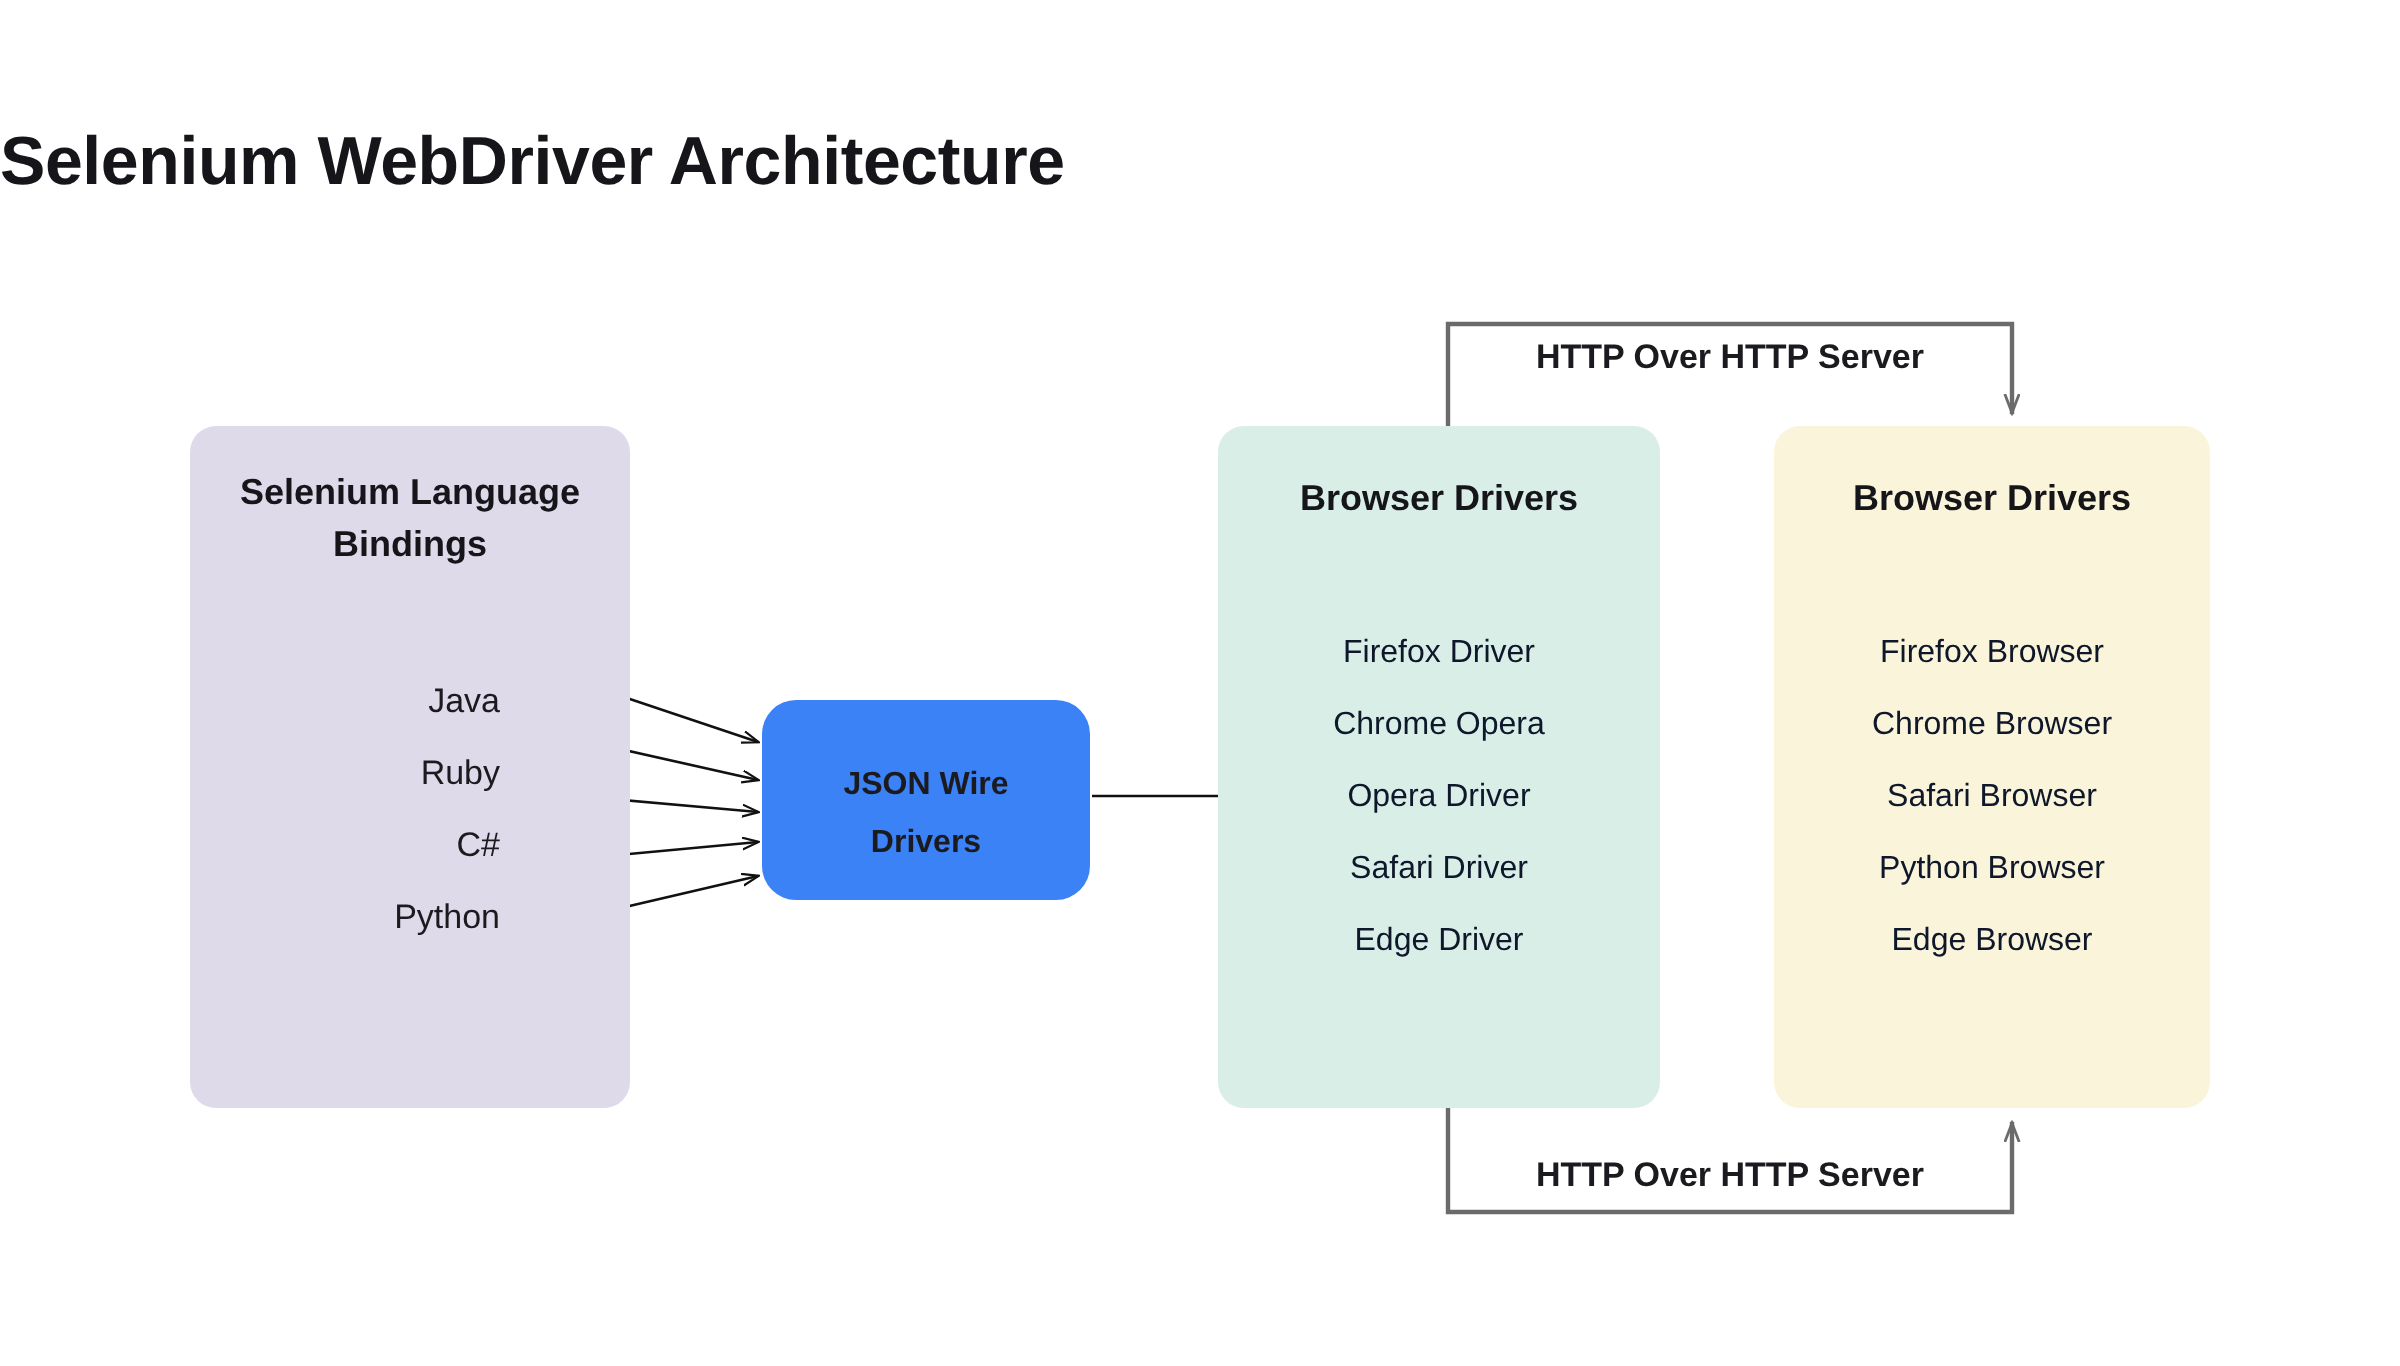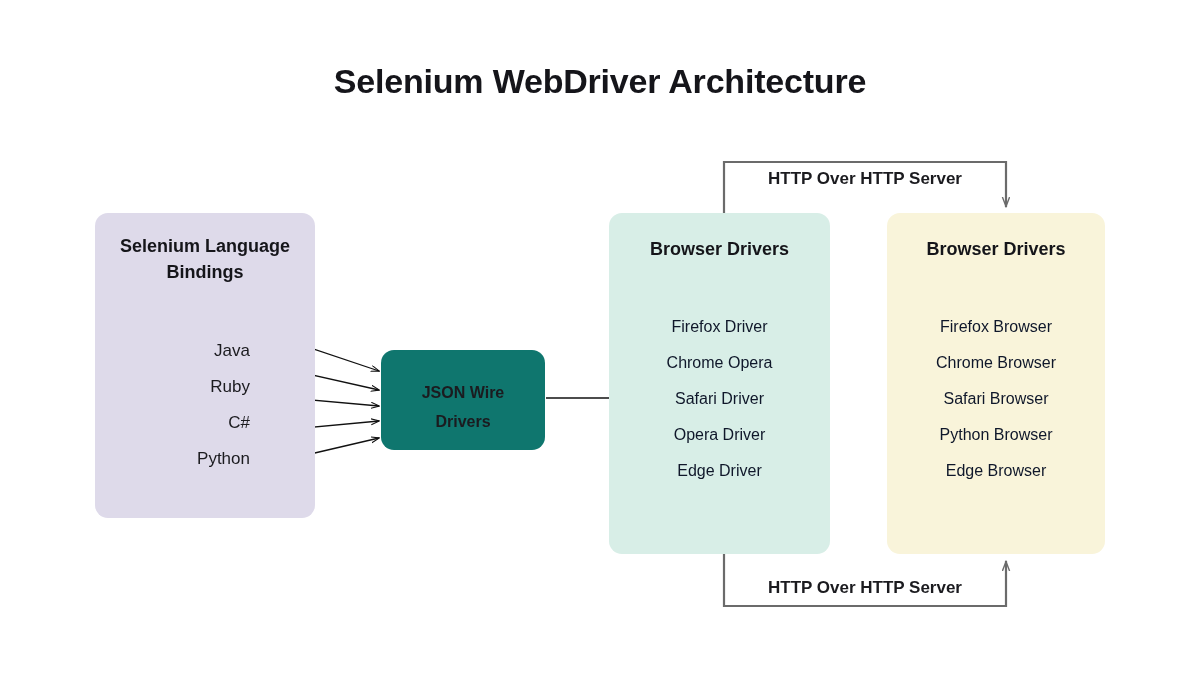"Selenium WebDriver Architecture" .title { text-align: center -> left }
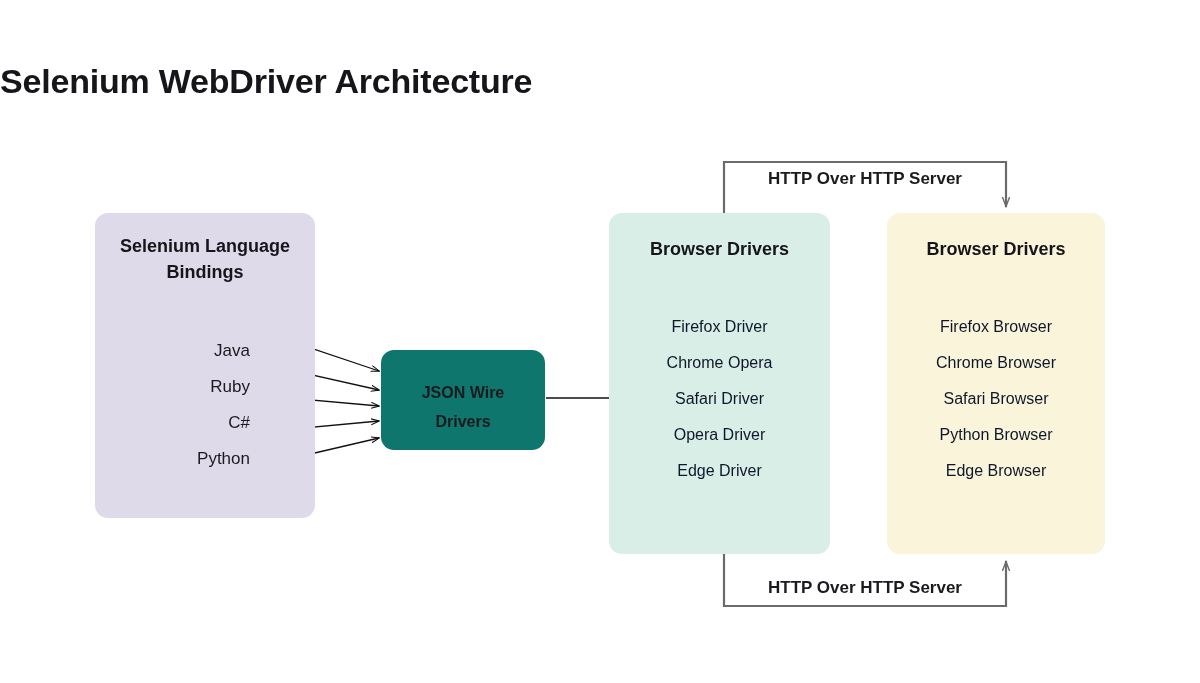"Selenium Language" div.box { height: 305px -> 341px }
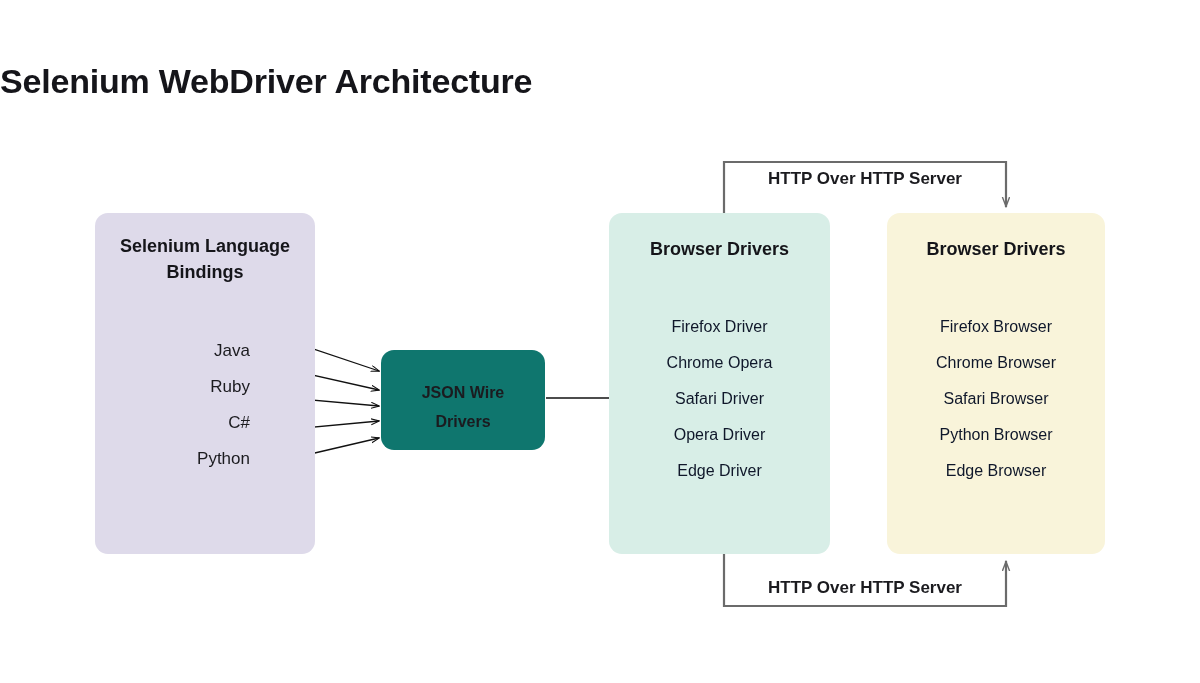"JSON Wire" .box-pink { background: #0f766e -> #3b82f6; border-radius: none -> 17px }
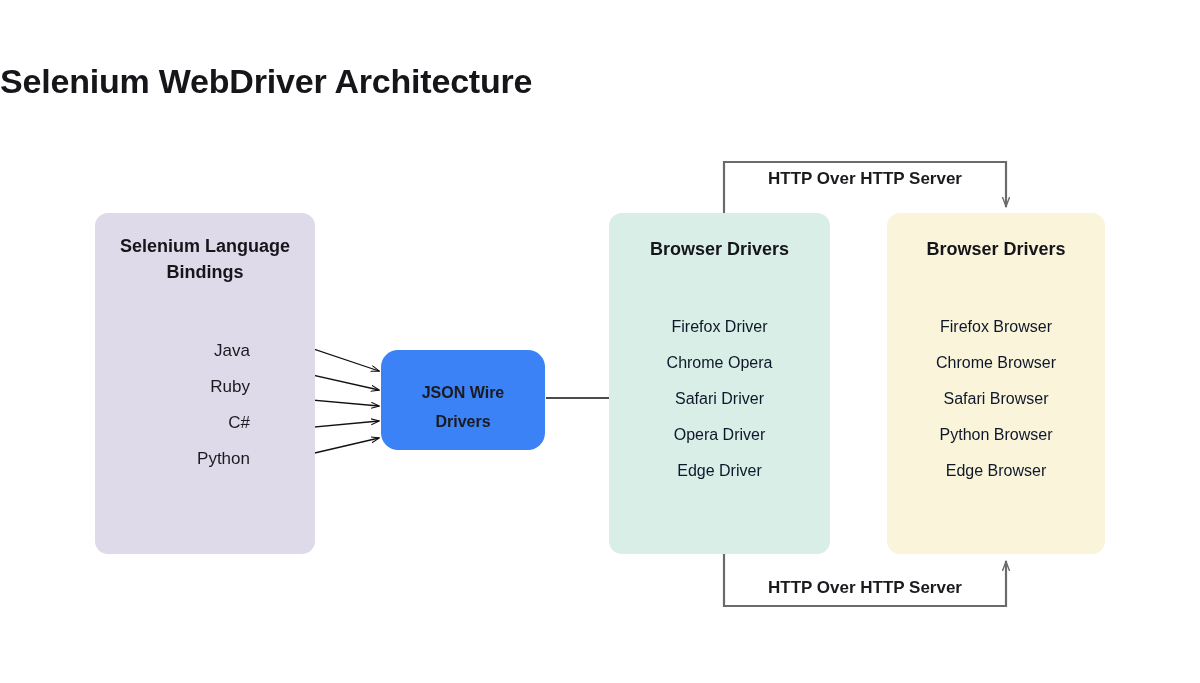"Safari Driver" div.drv-item { order: before "Opera Driver" -> after "Opera Driver" }
